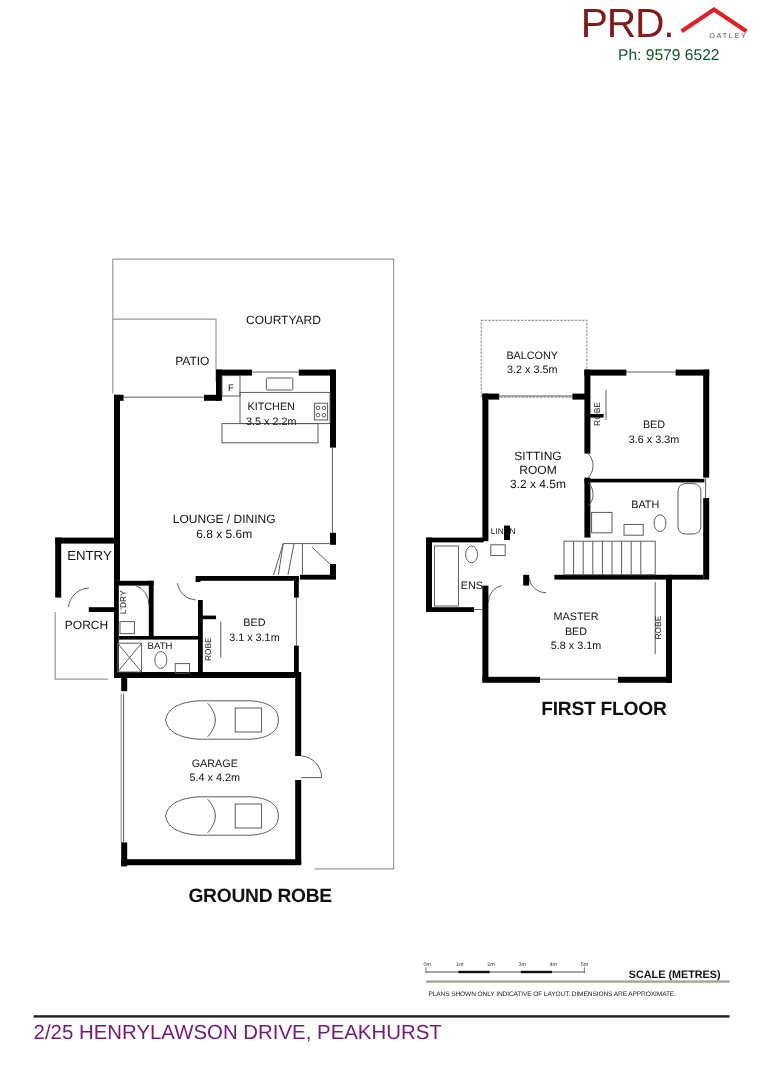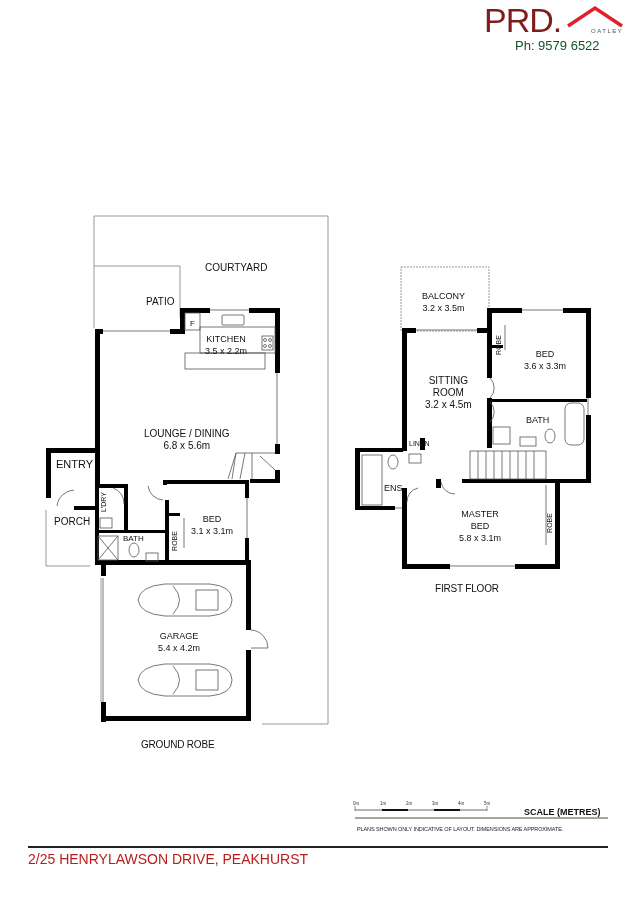"FIRST FLOOR" .title { font-size: 10px -> 16px; font-weight: normal -> bold; margin-left: none -> 16px }
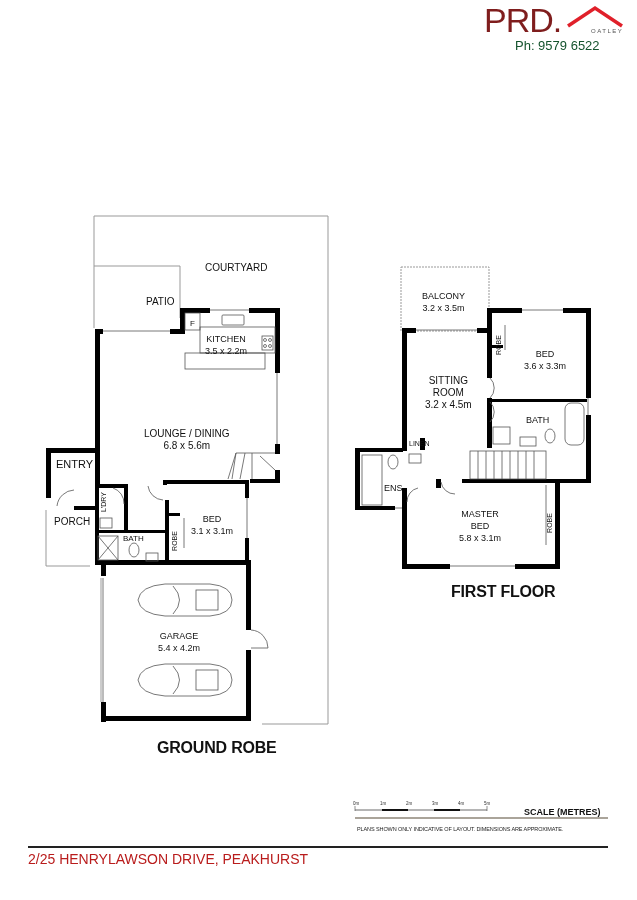"2/25 HENRYLAWSON DRIVE, PEAKHURST" .address { color: #b91c1c -> #701a75; font-size: 14px -> 17px }
